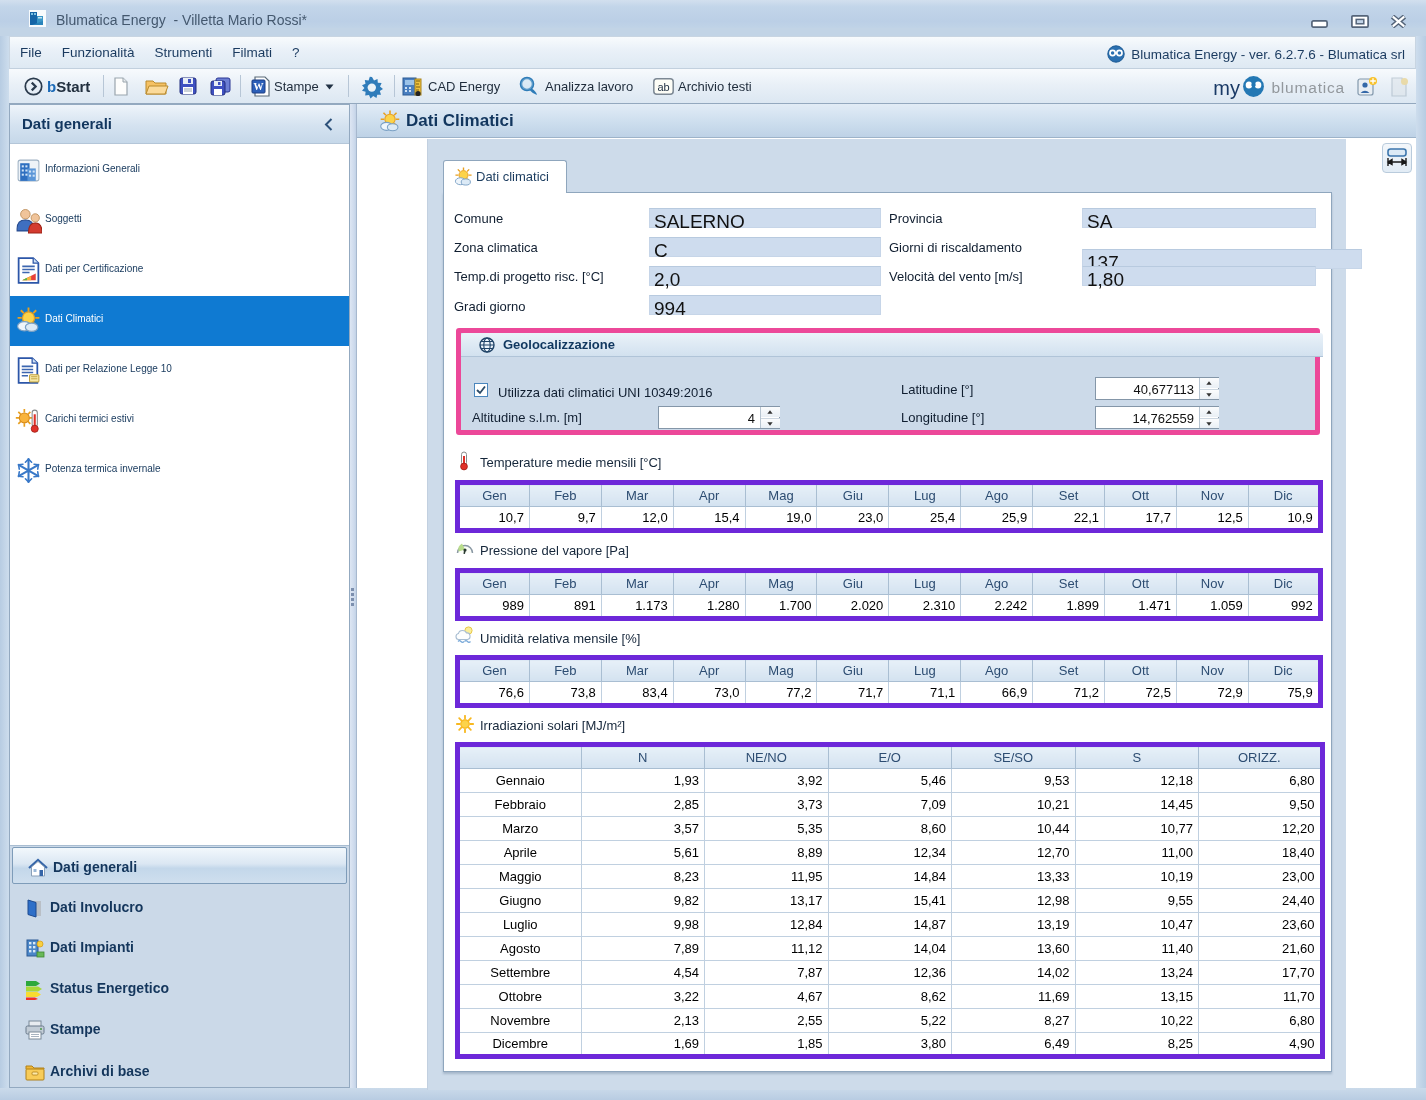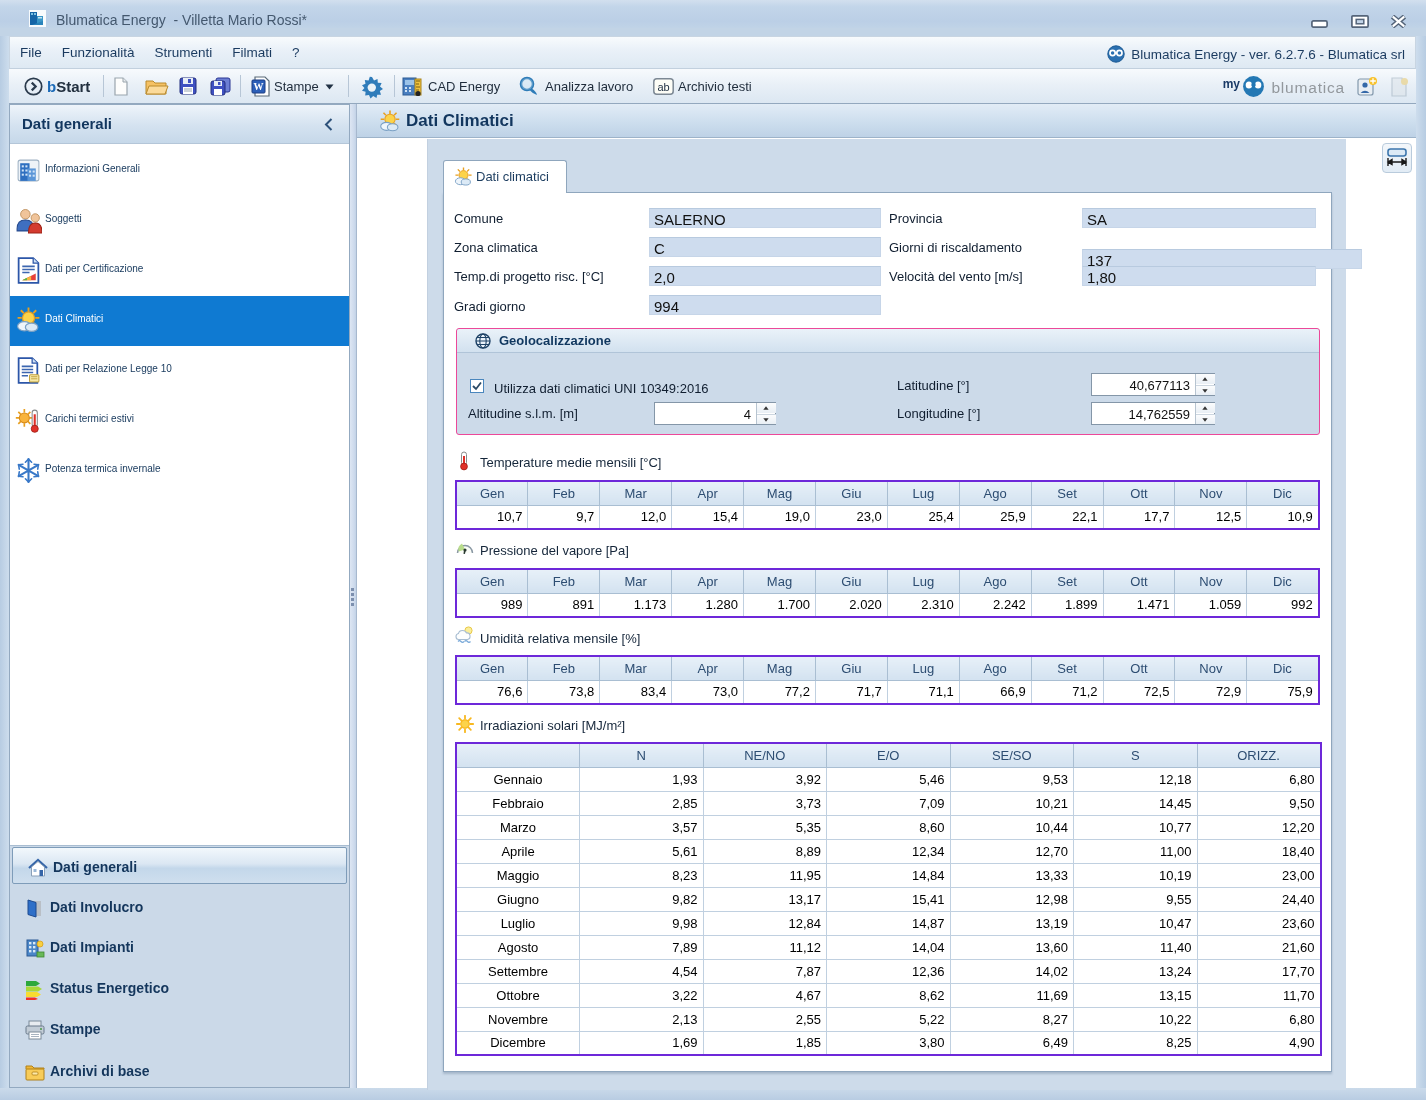"my" div.abs { font-size: 12px -> 20px; font-weight: bold -> normal }
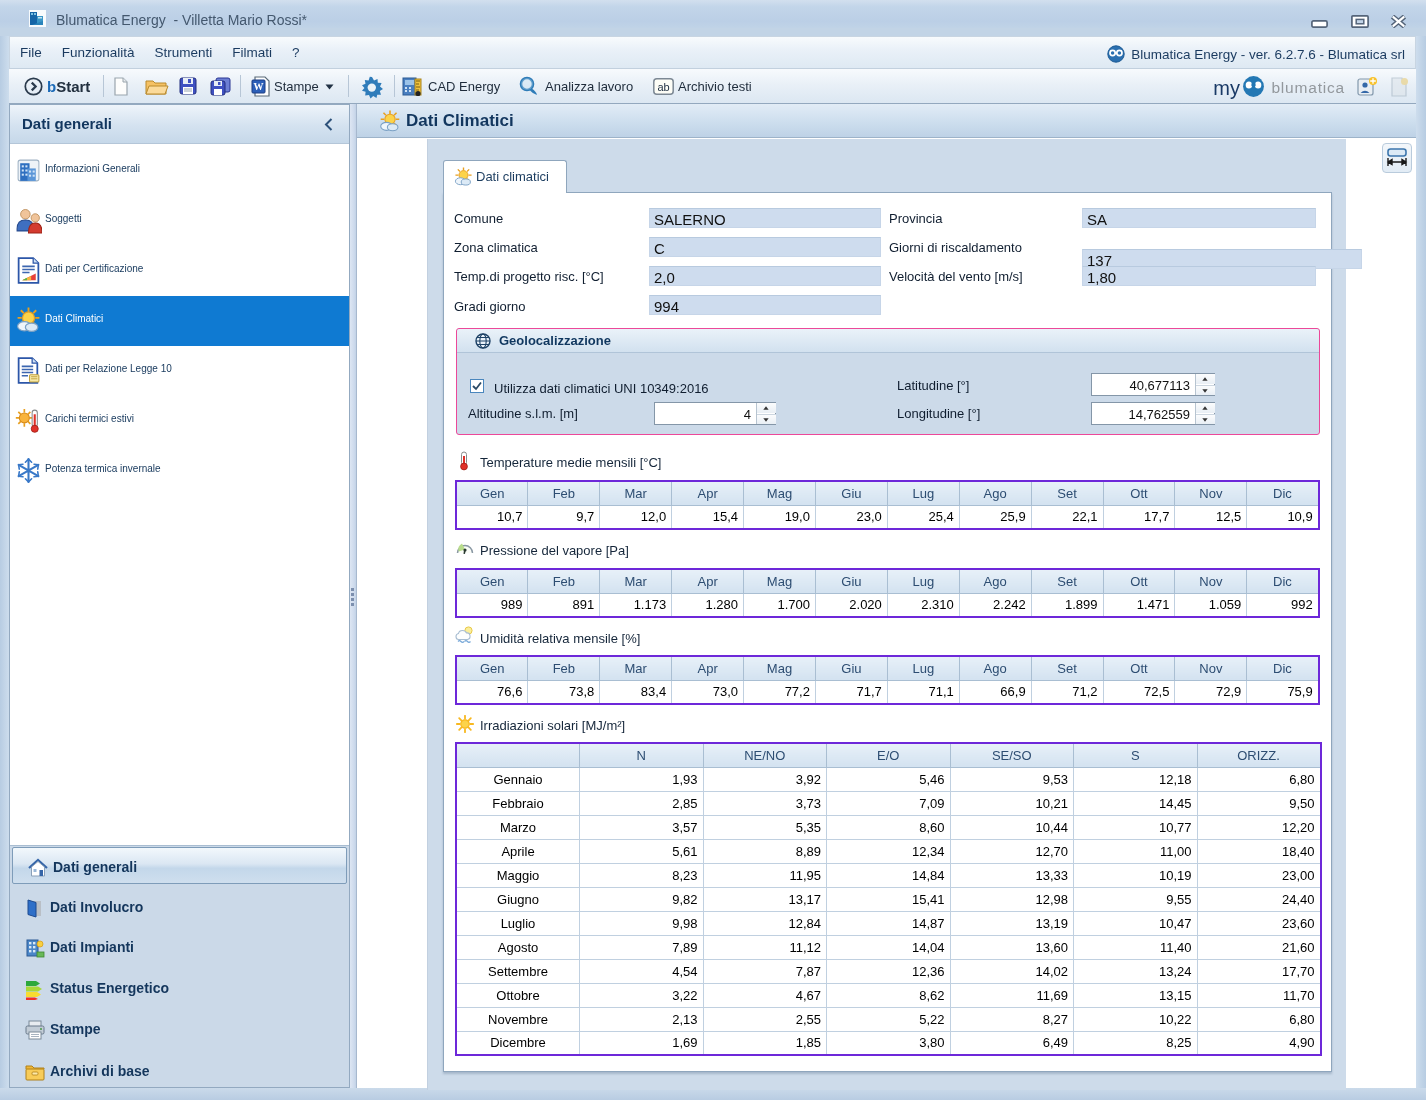"SALERNO" .finput { font-size: 15px -> 19px }
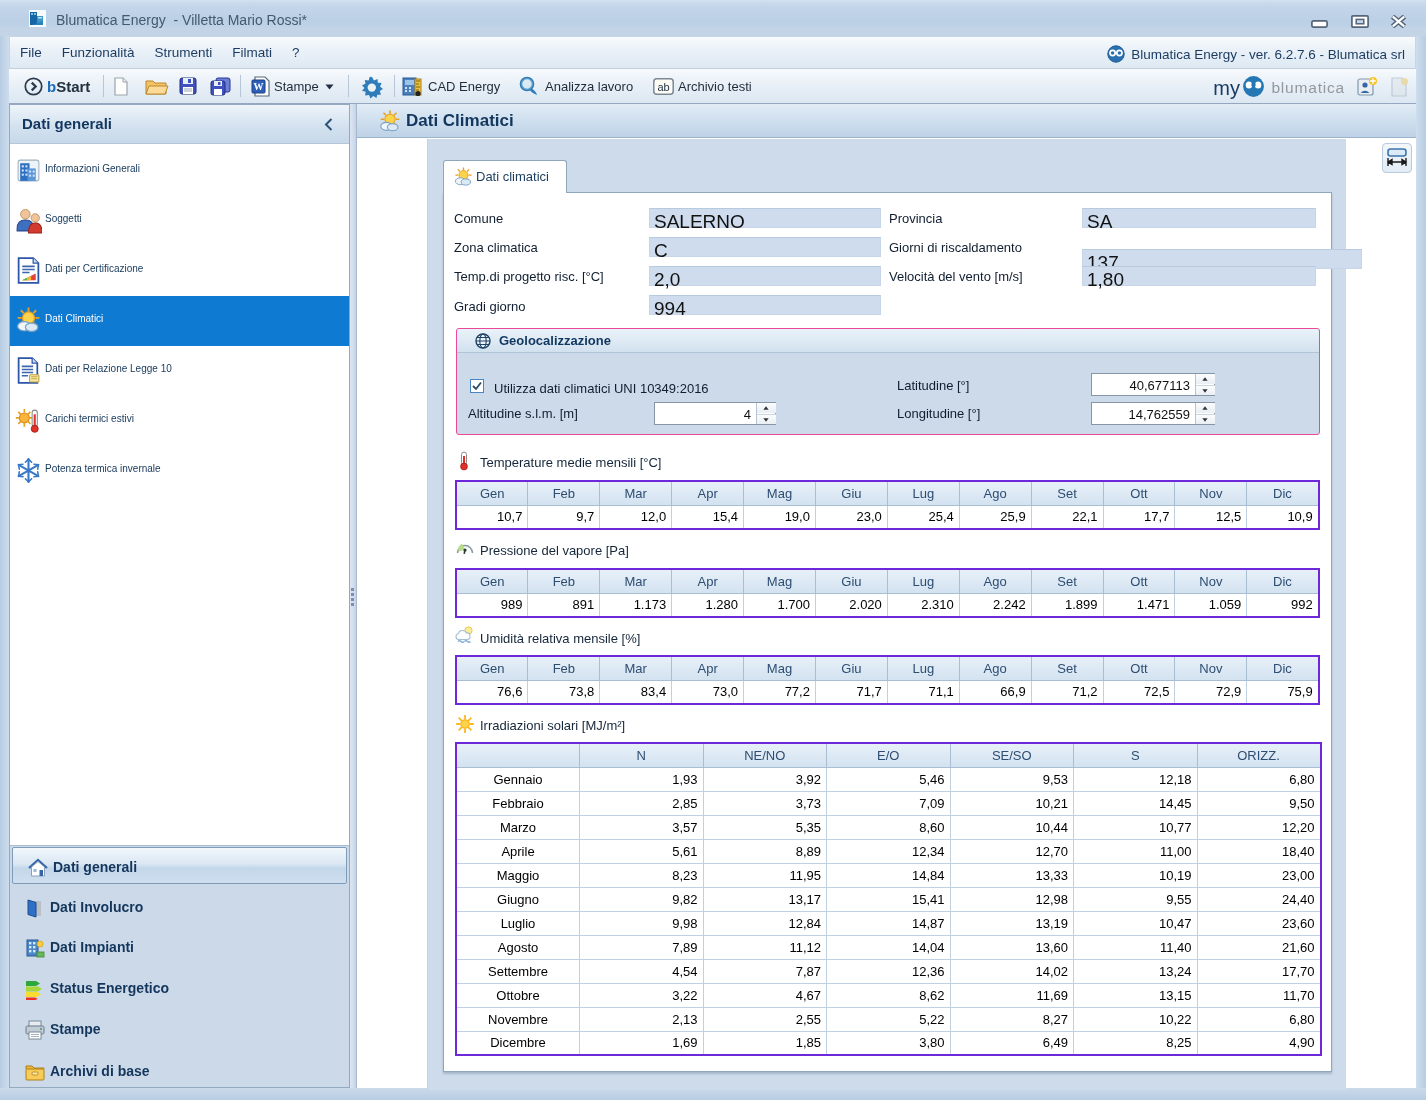"Geolocalizzazione" #gbox { border: 1px solid #ec4899 -> 5px solid #ec4899 }
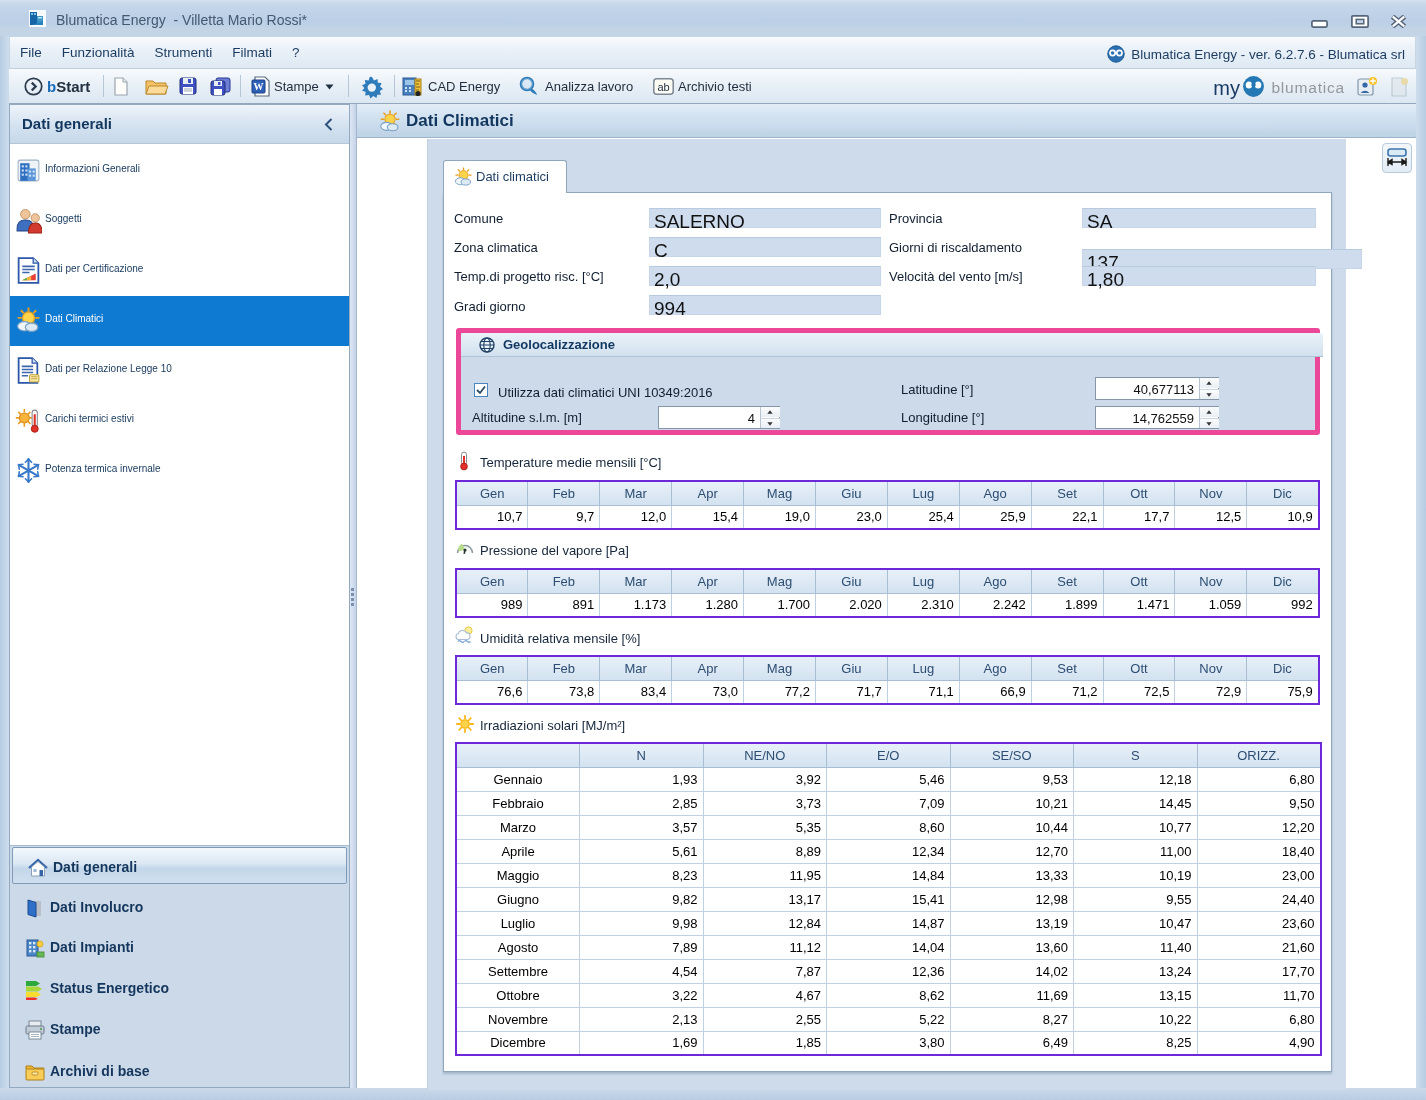"Gen" table.mt { border: 2px solid #6d28d9 -> 5px solid #6d28d9 }
